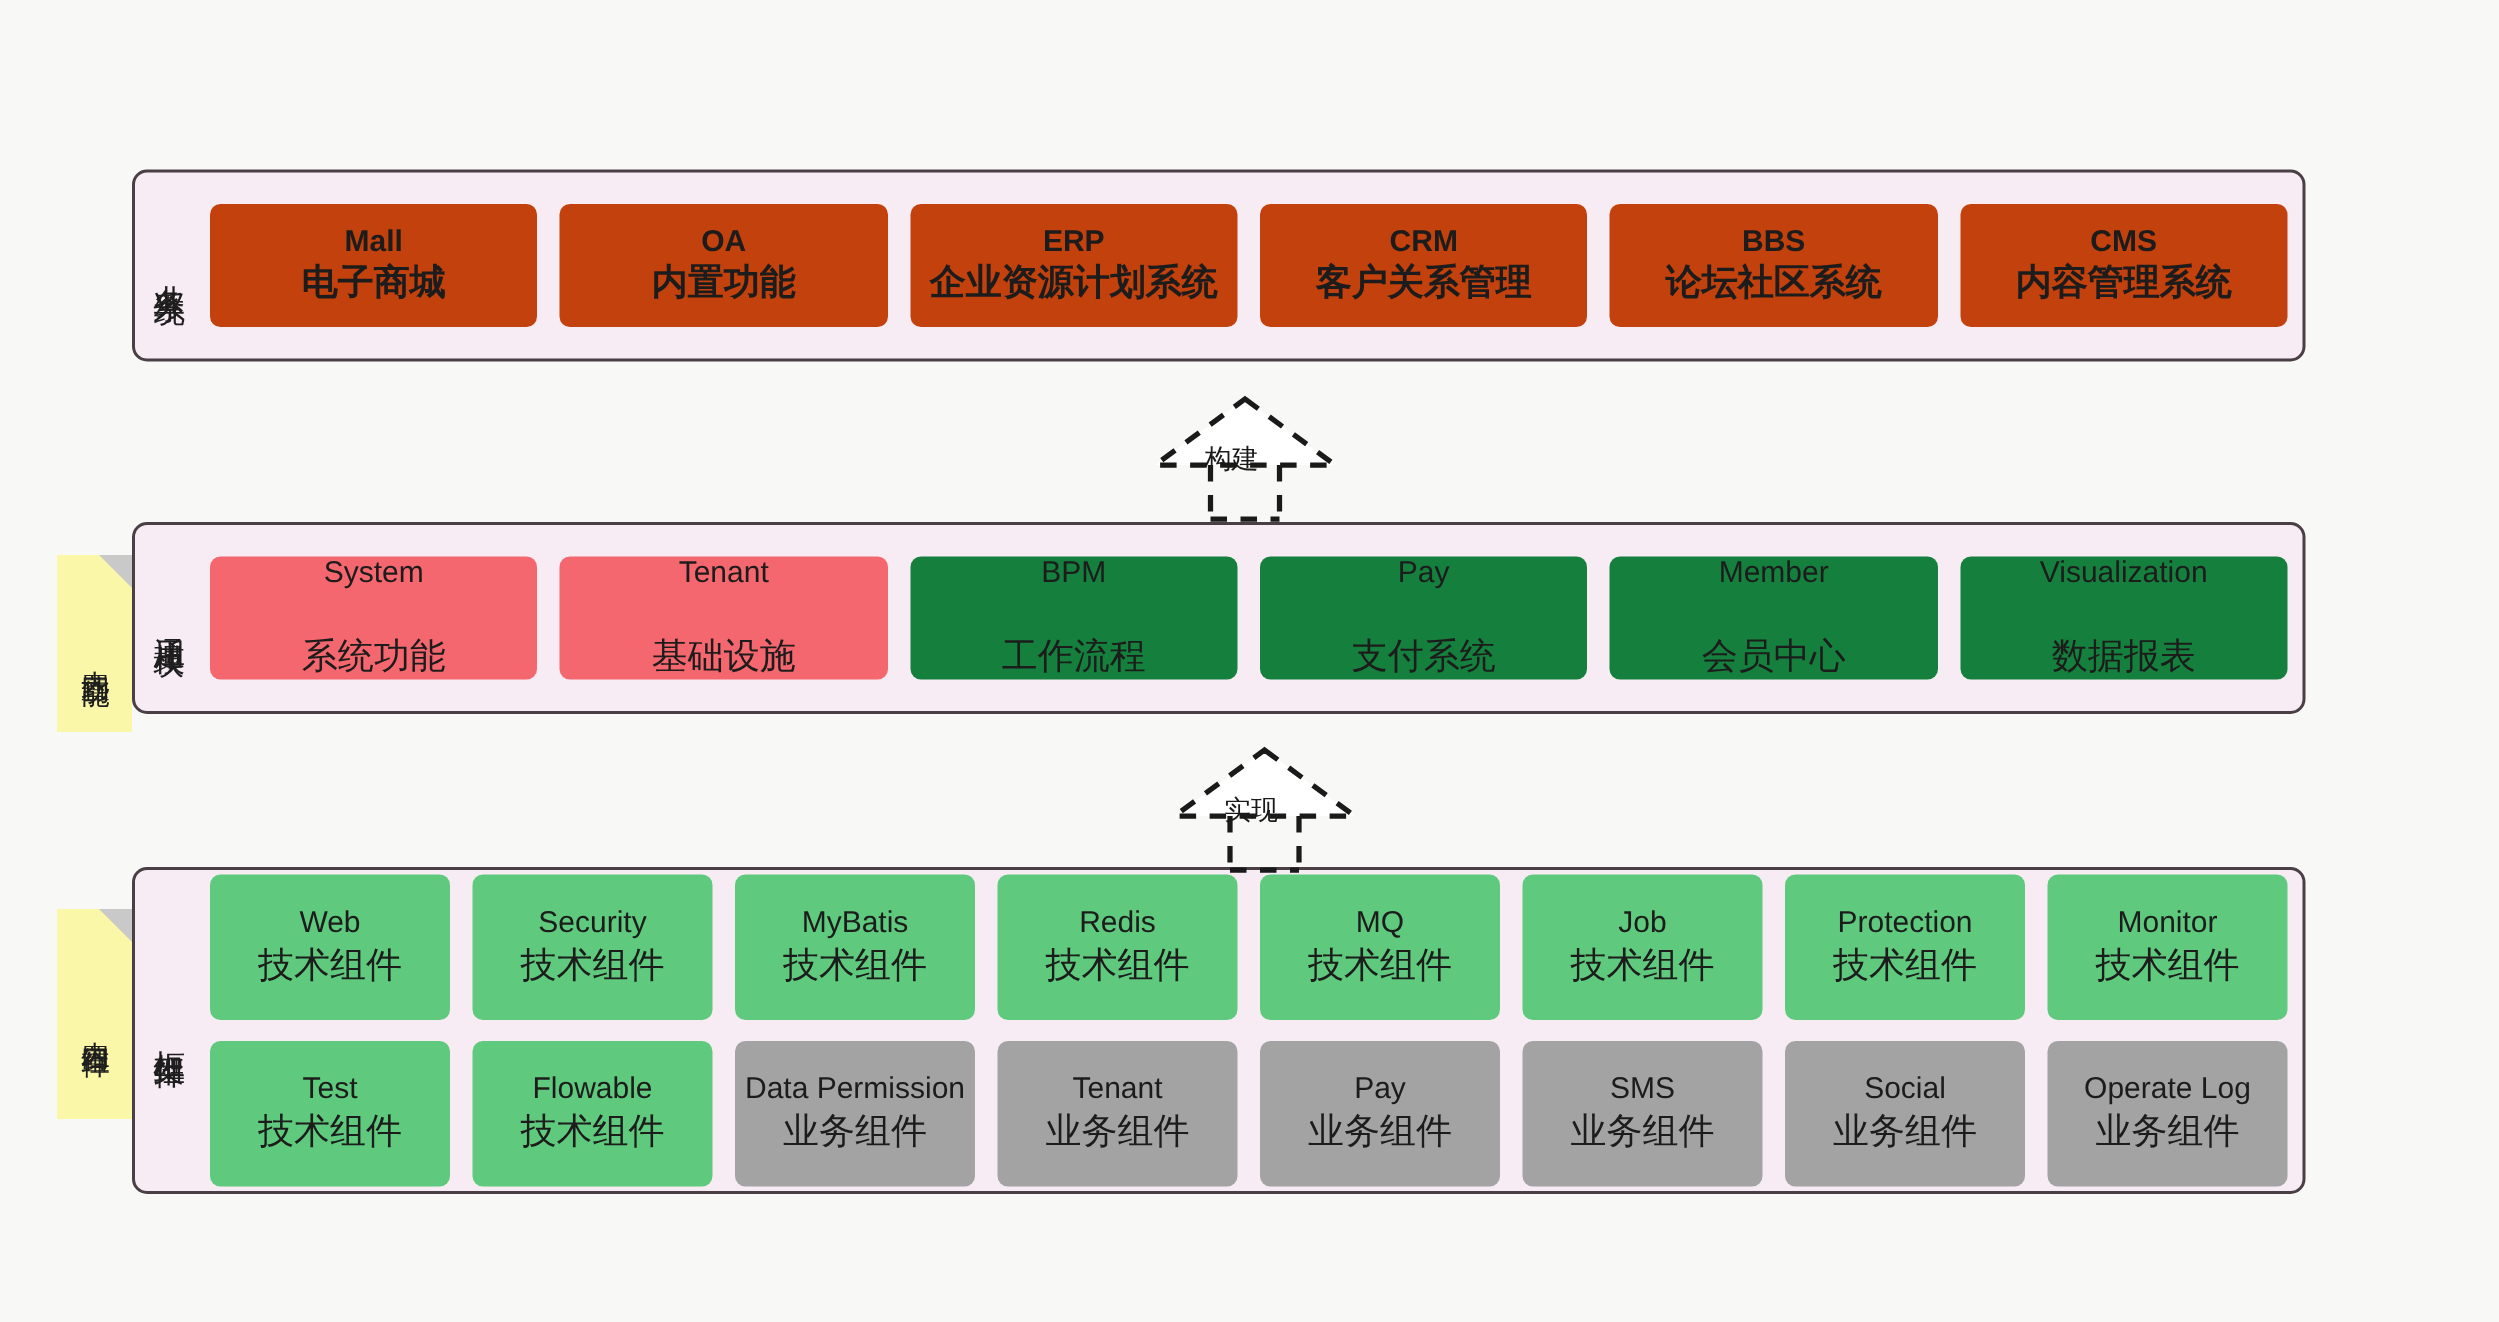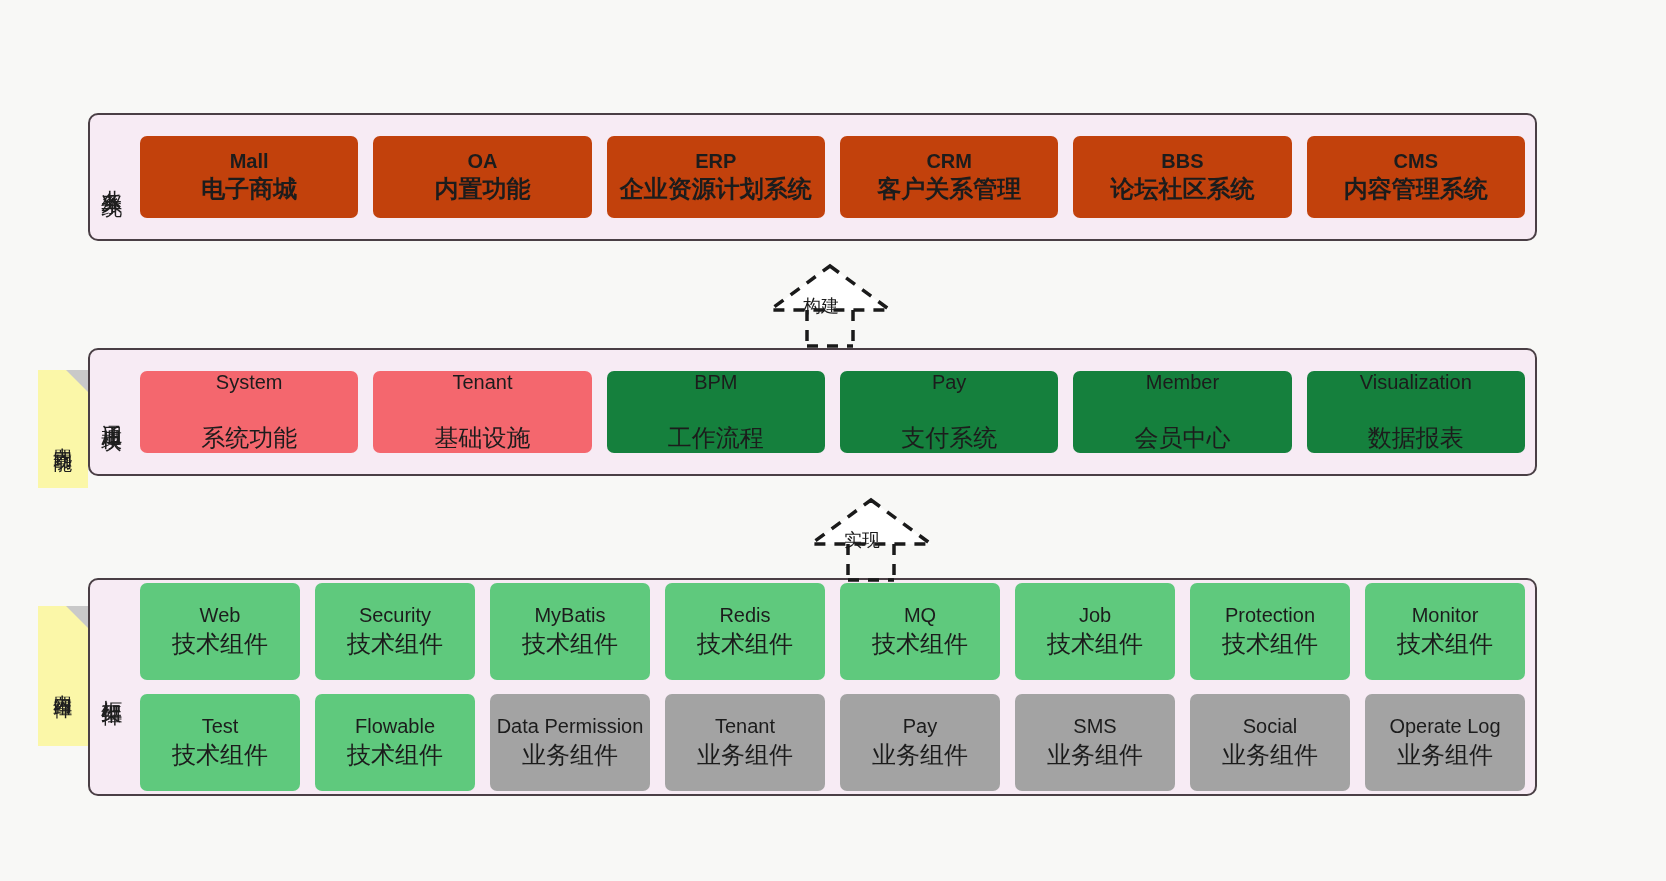"实现" div.connector { left: 796px -> 768px }
